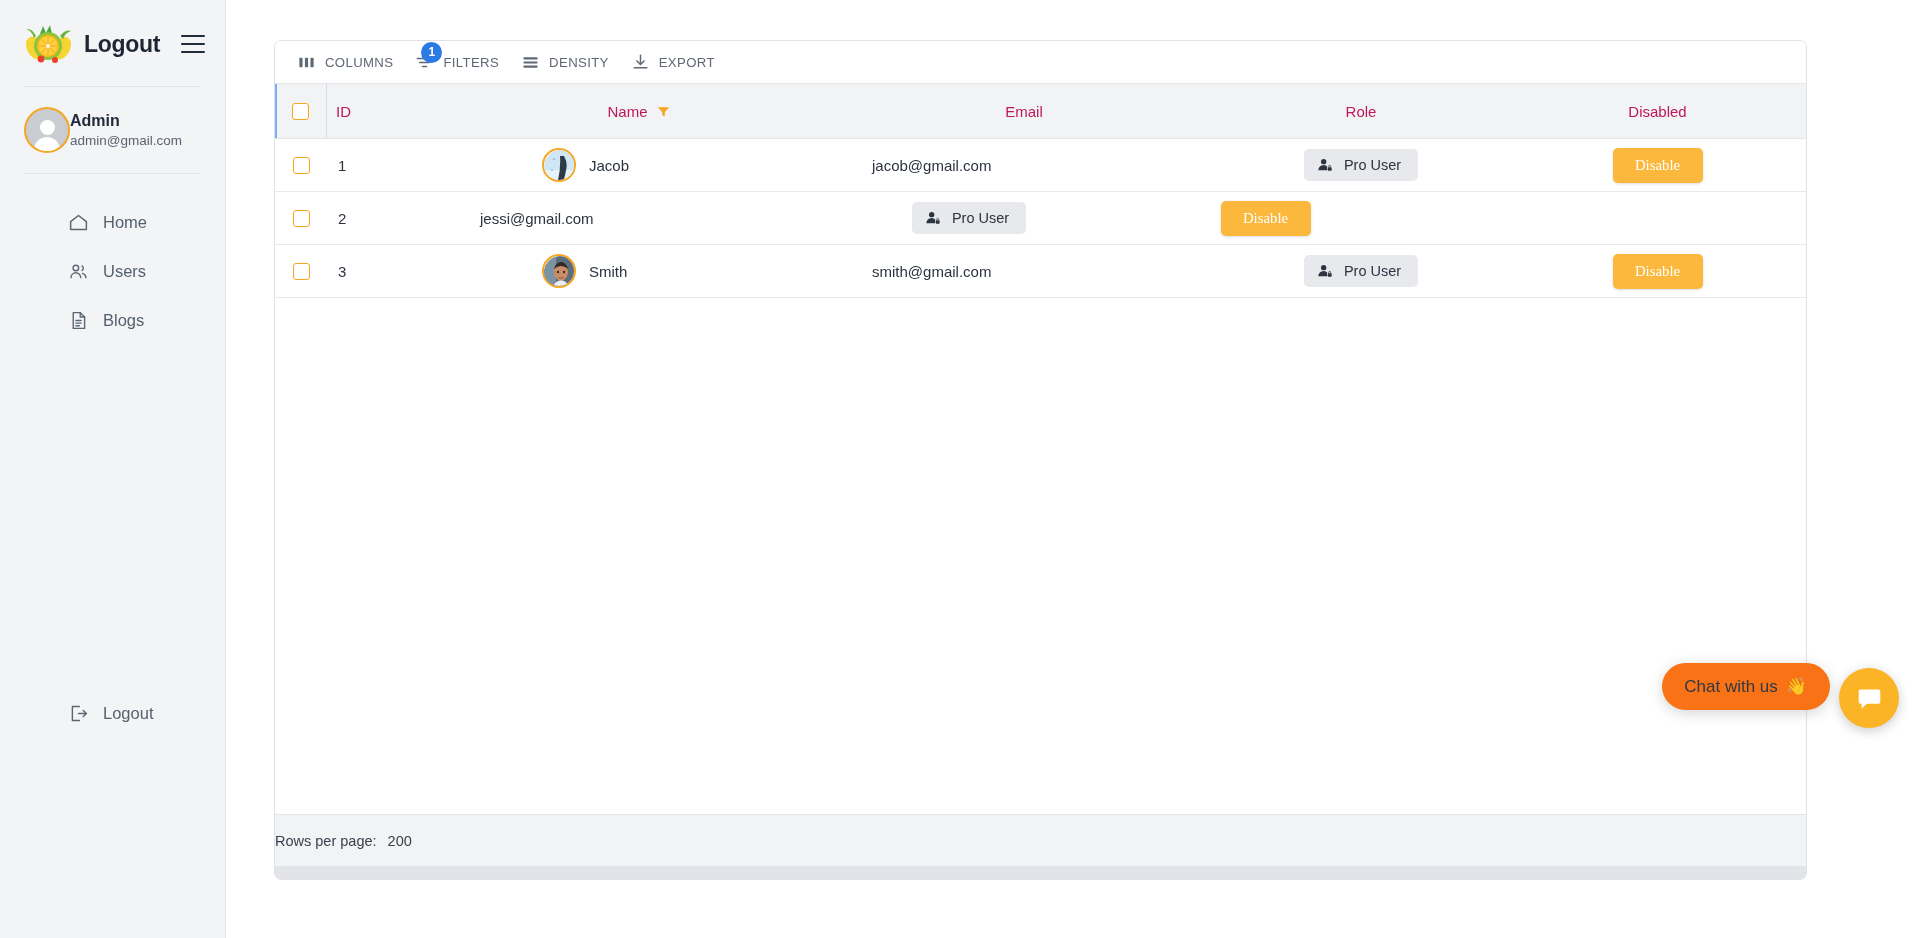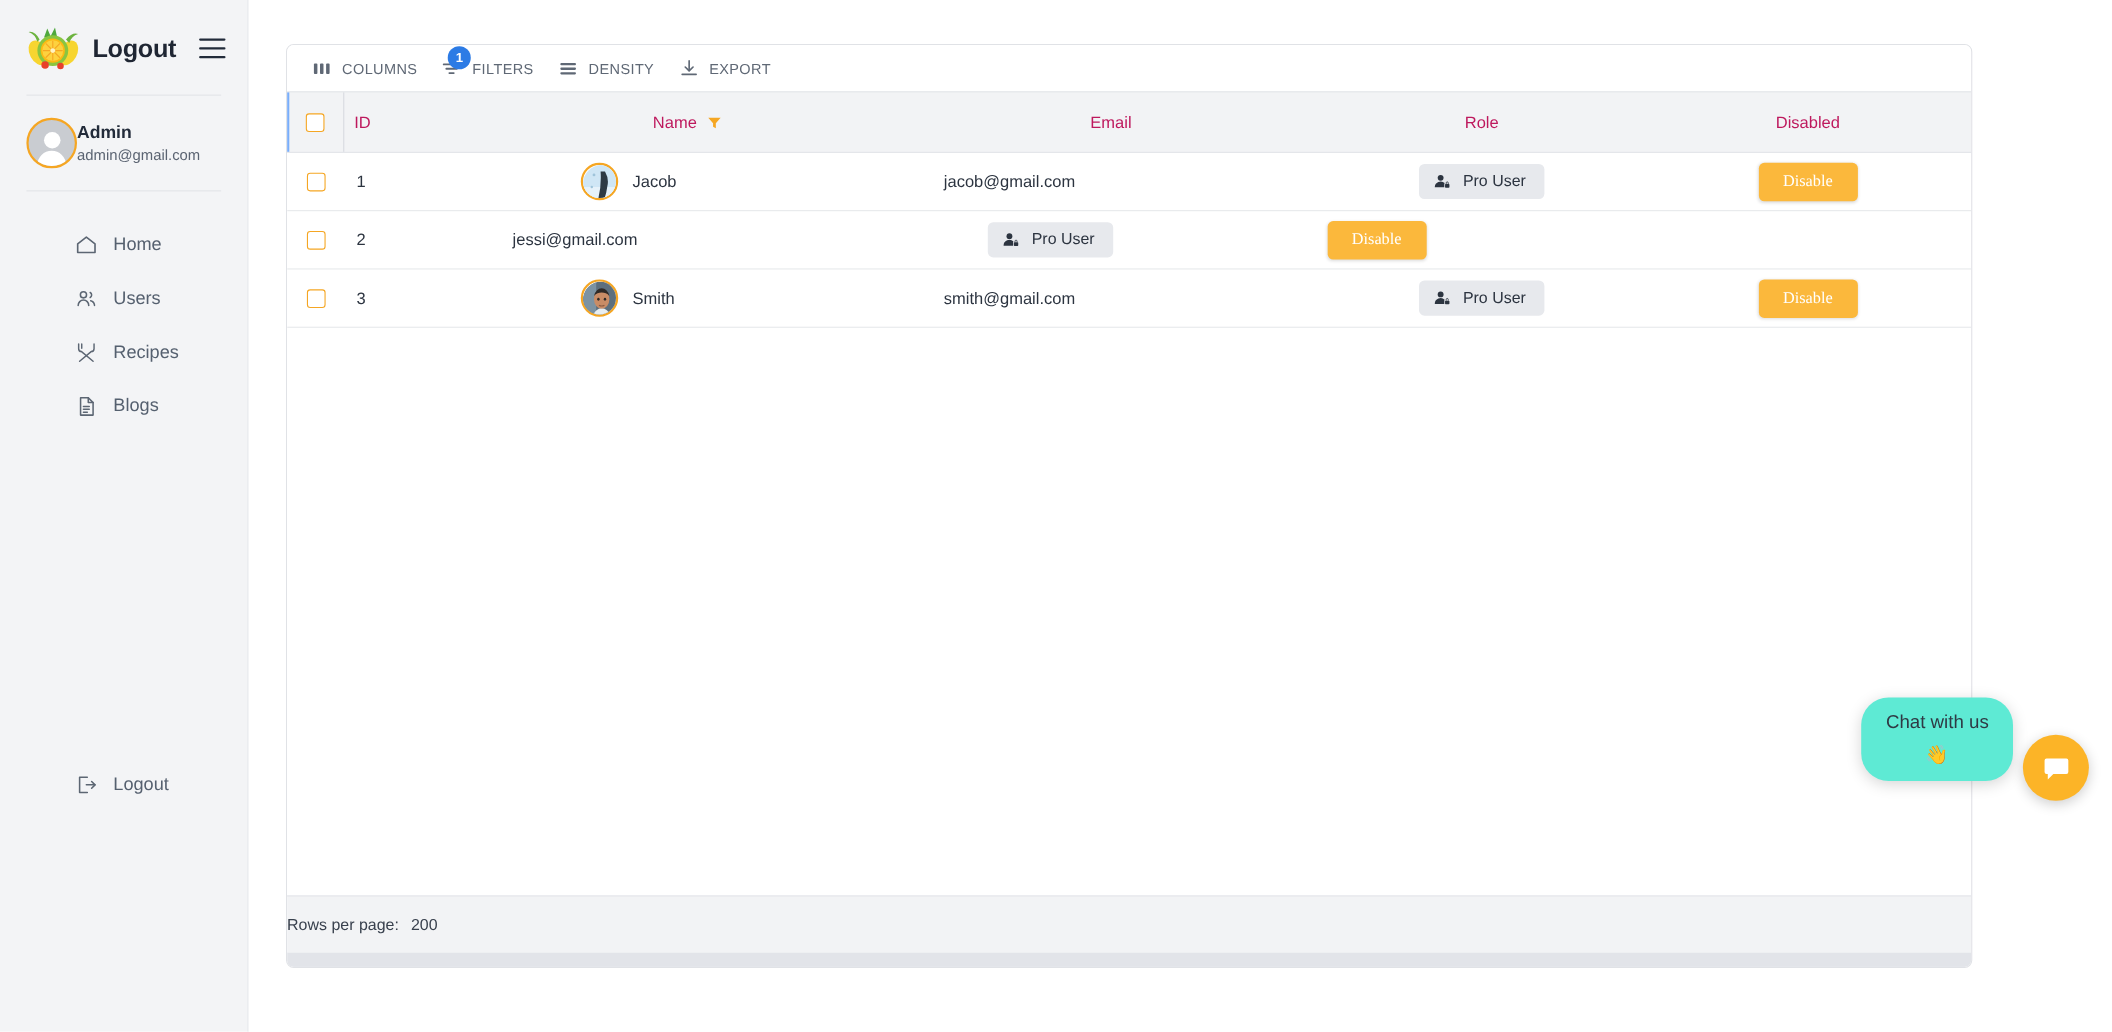"COLUMNS" .grid-card { left: 34px -> 48px }
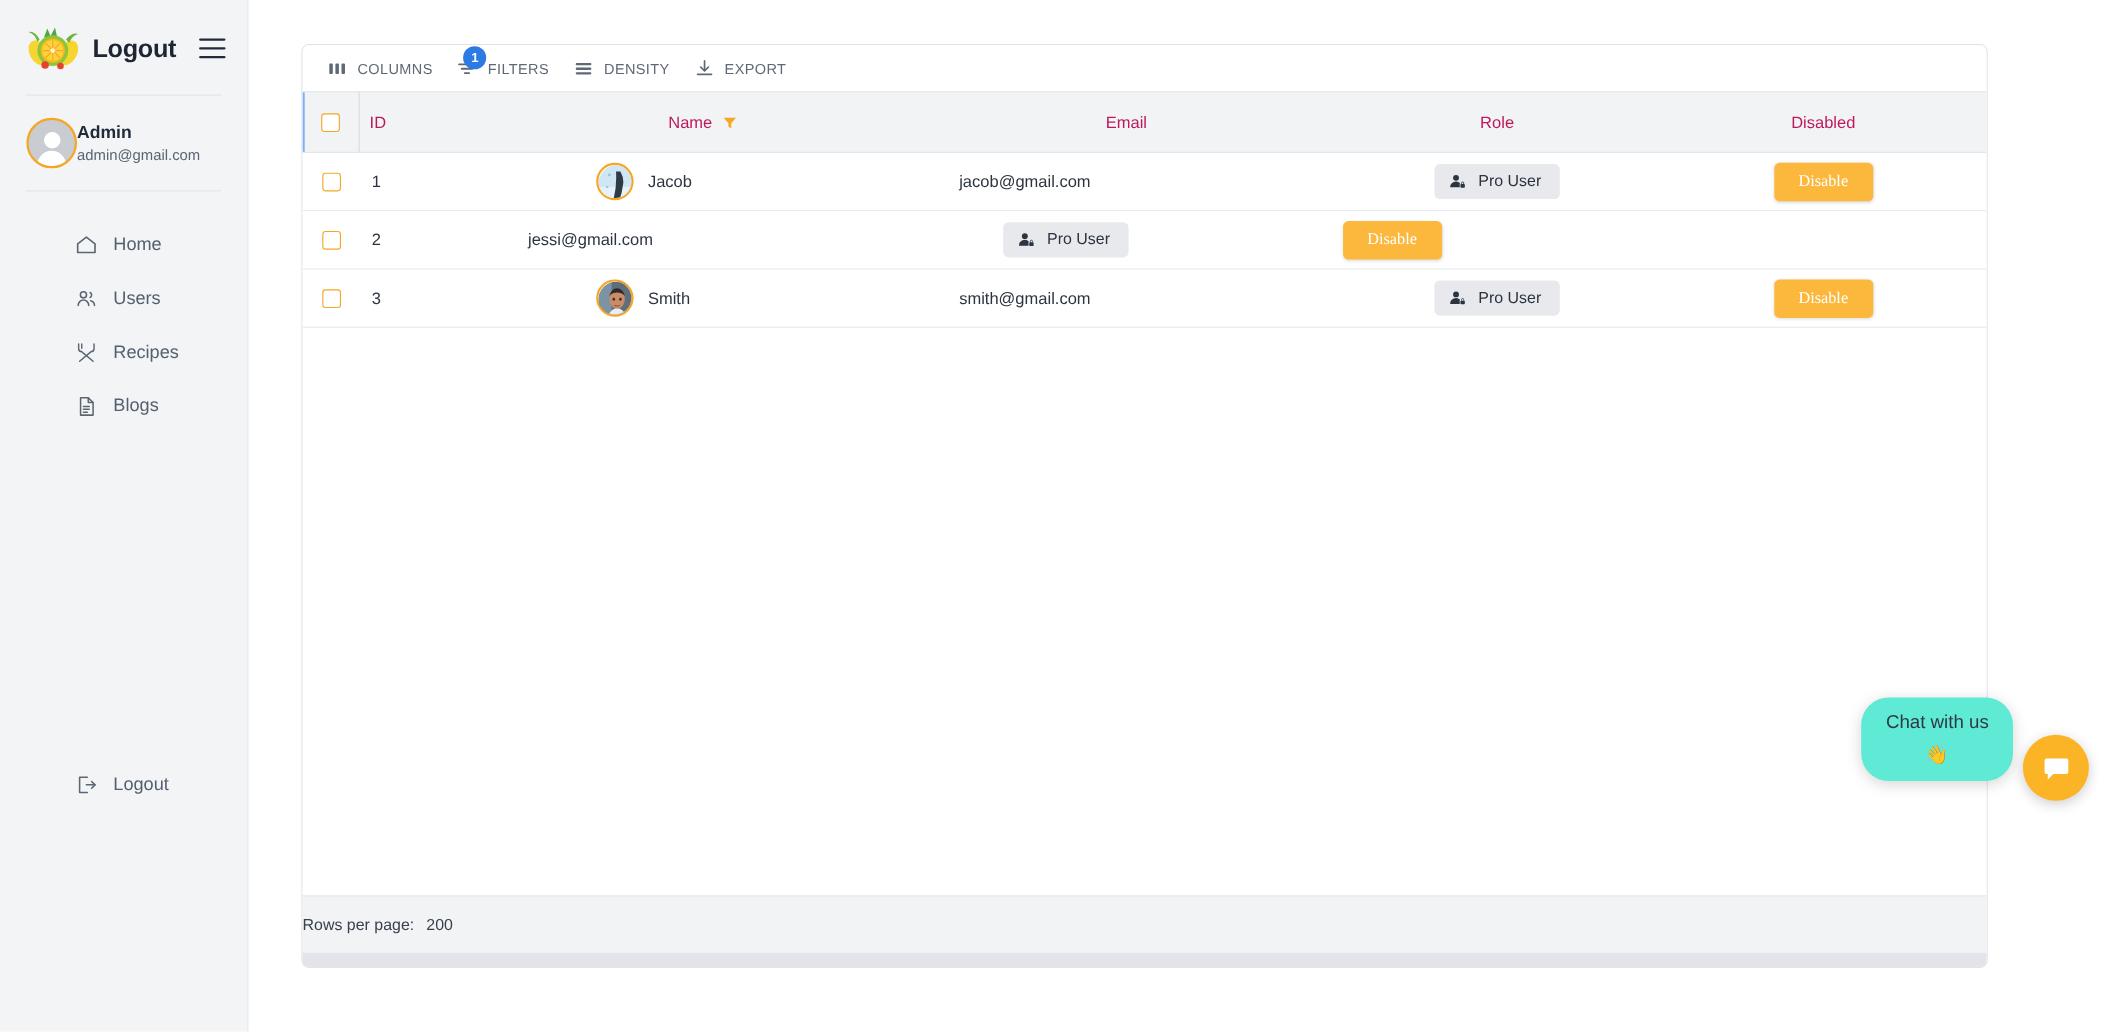"Recipes" div.nav-item { html: <div> <span> <svg> <path></path> <path></path> <path></path> </svg> </span> <span>Recipes</span> </div> -> none }
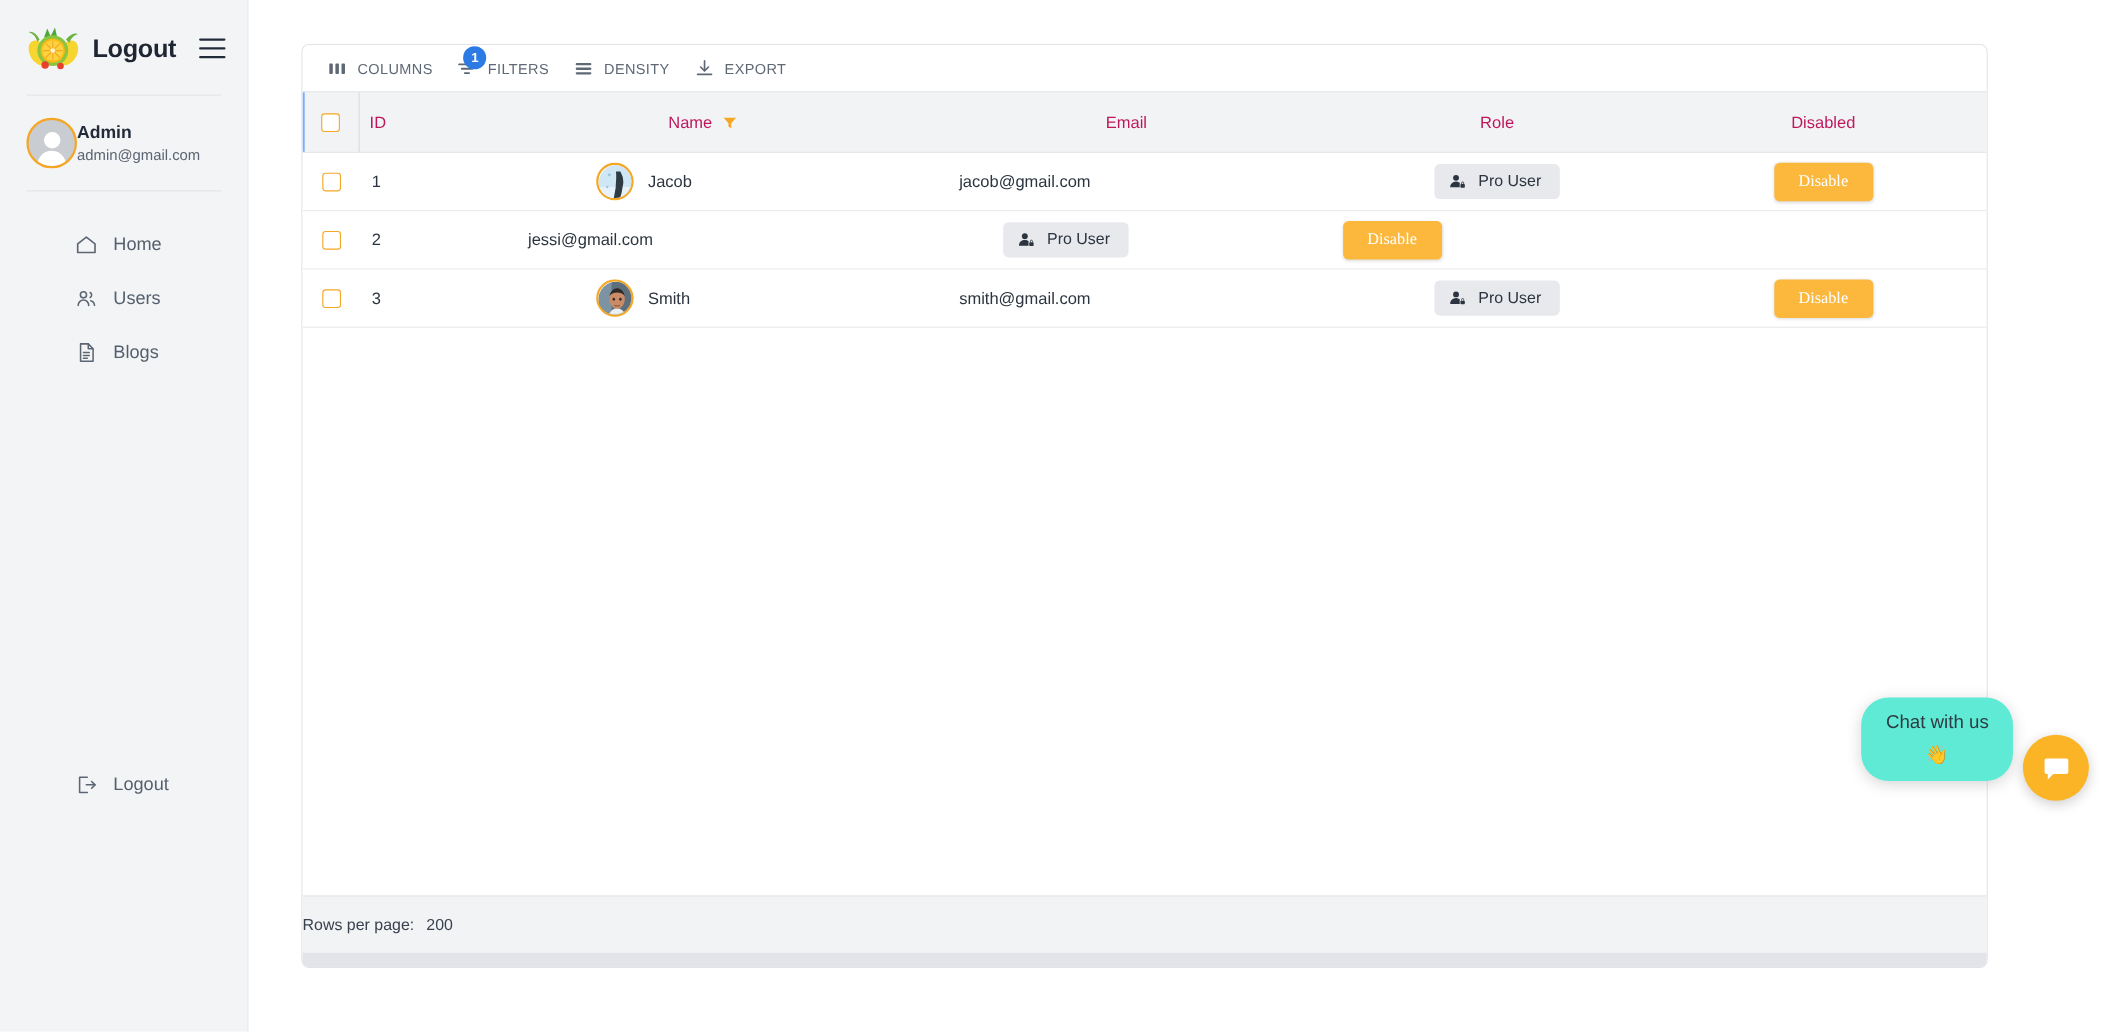"Chat with us" .chat-bubble { background: #5eead4 -> #f97316; flex-direction: column -> none }
